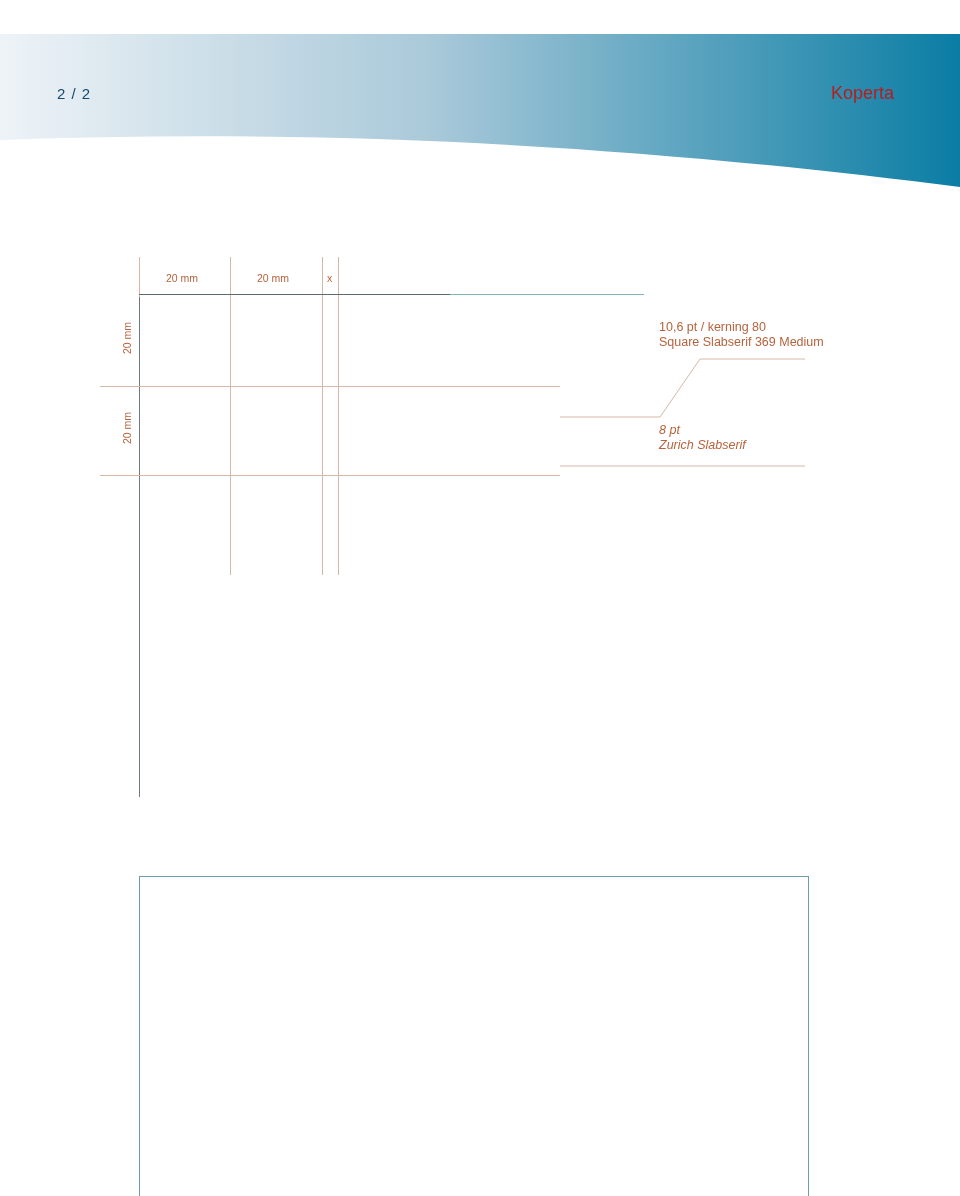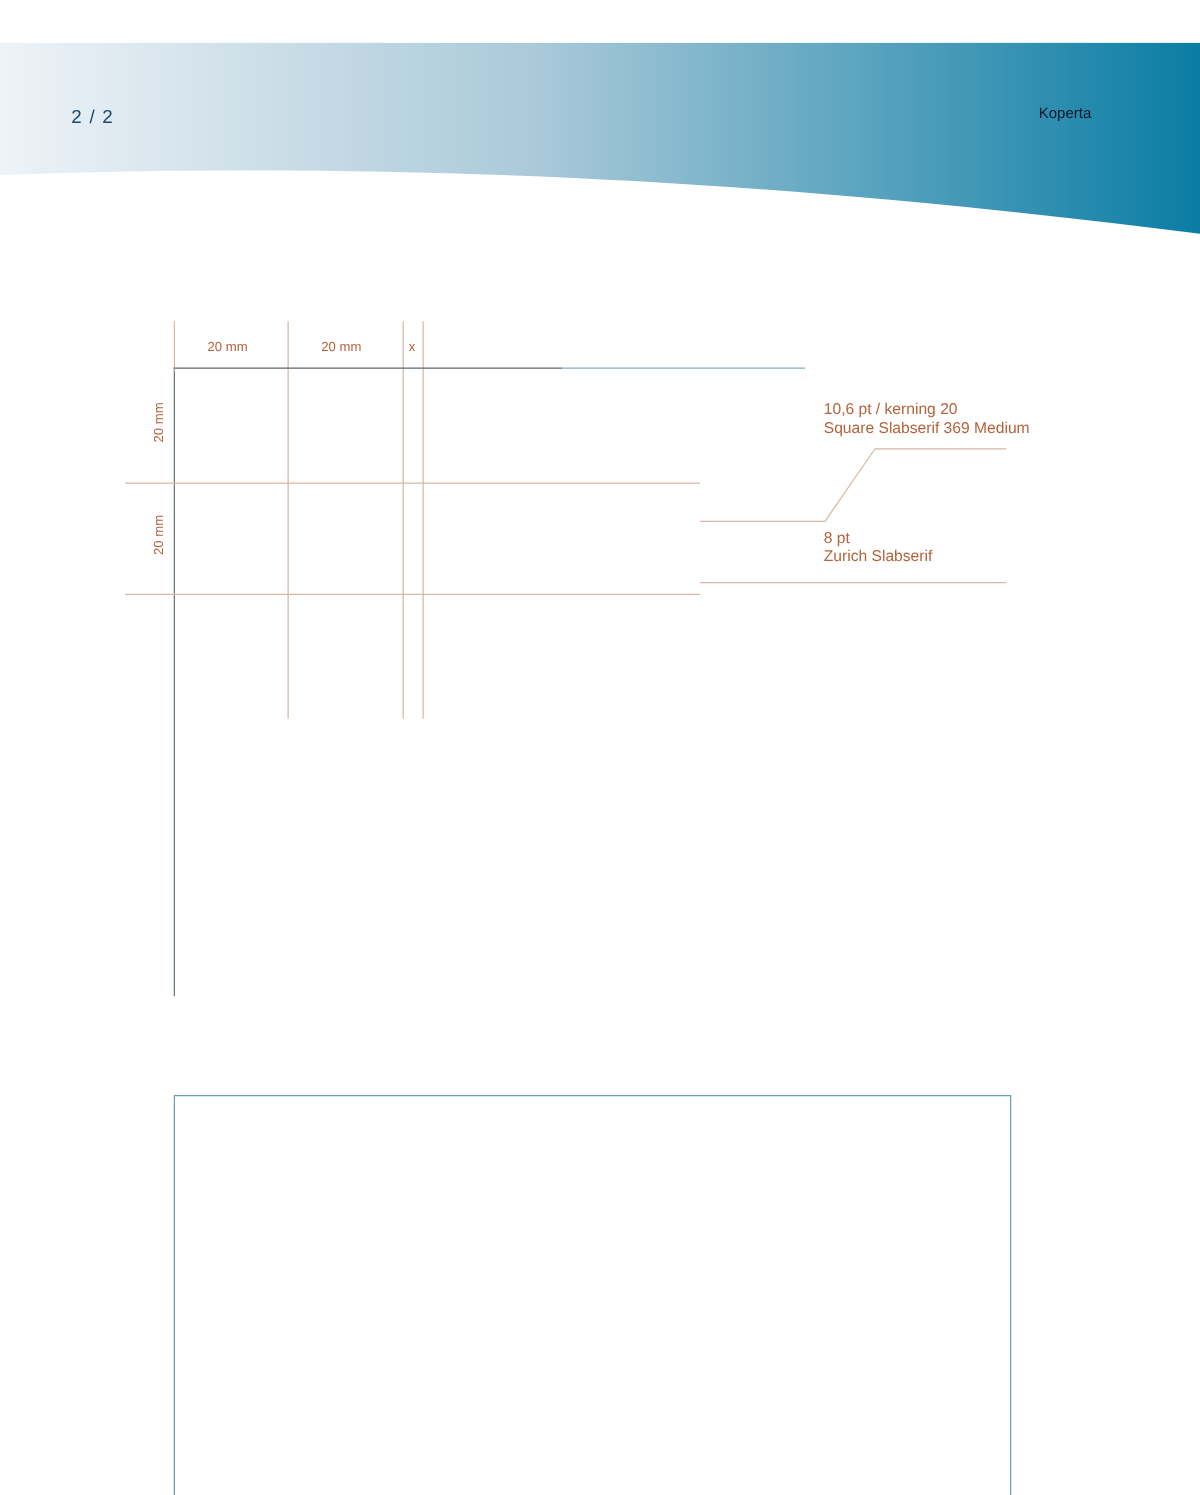"Koperta" .hdr-title { color: #0f172a -> #b91c1c; font-size: 12px -> 18px }
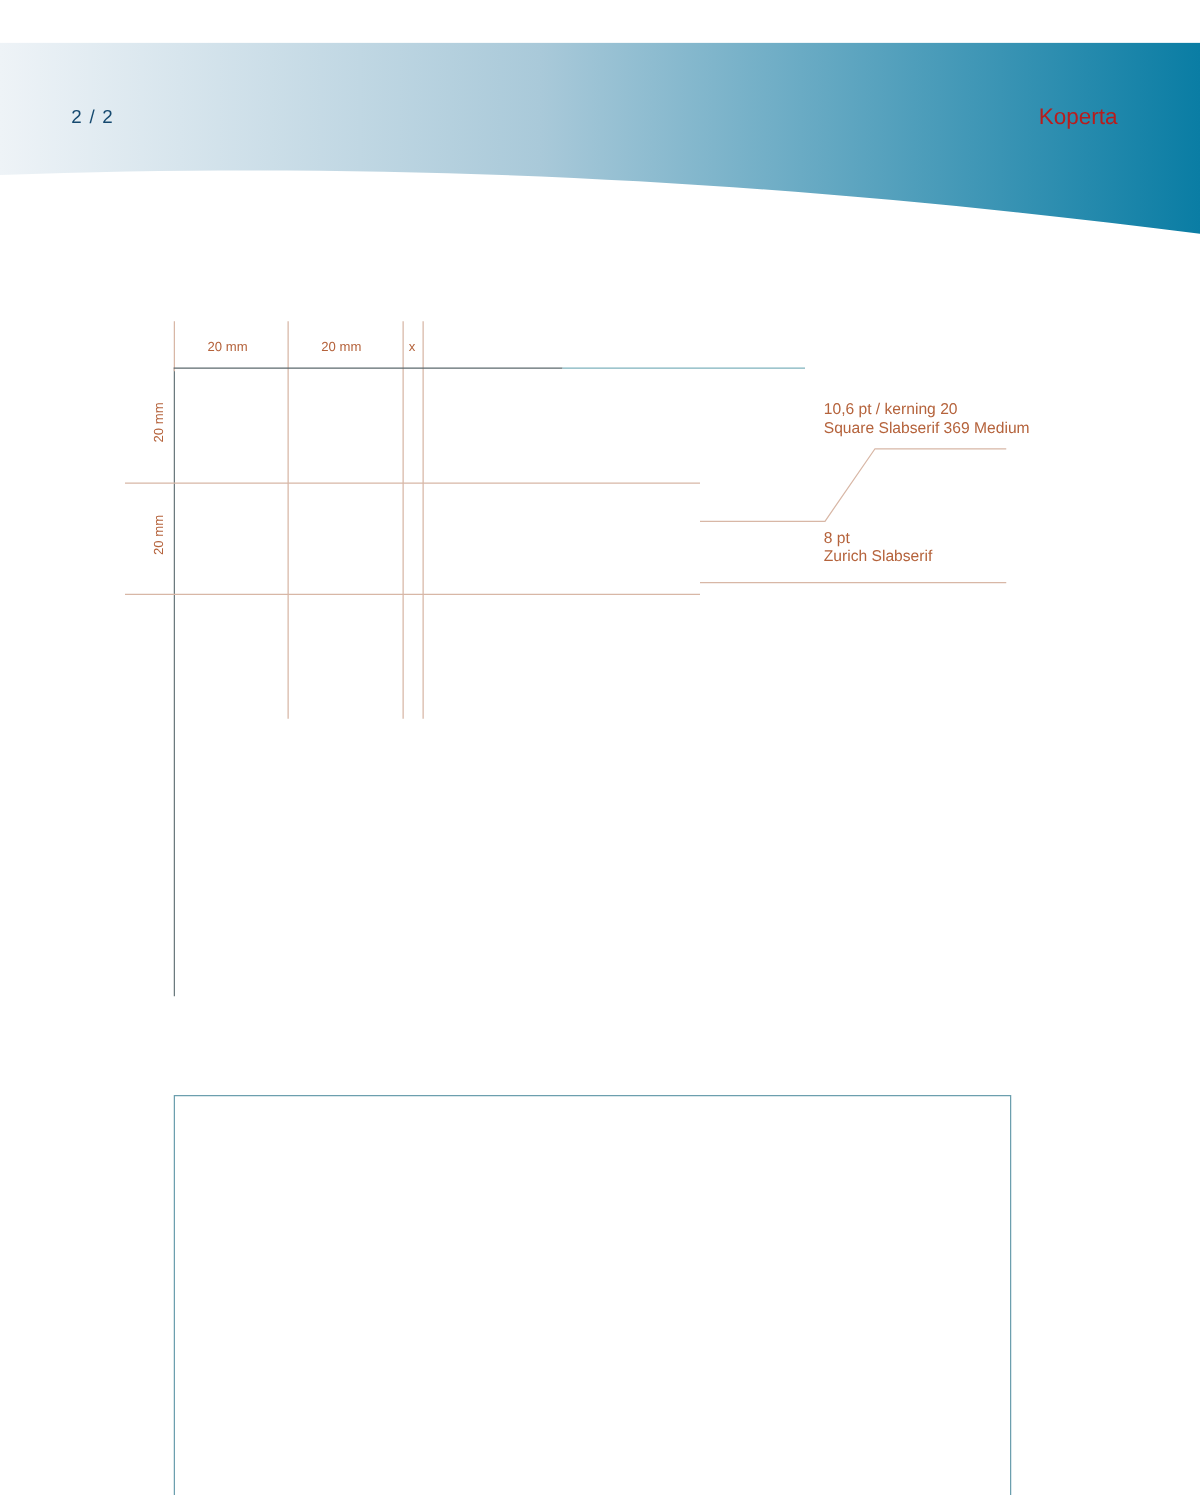"10,6 pt / kerning 20" div { text: 20 -> 80 }
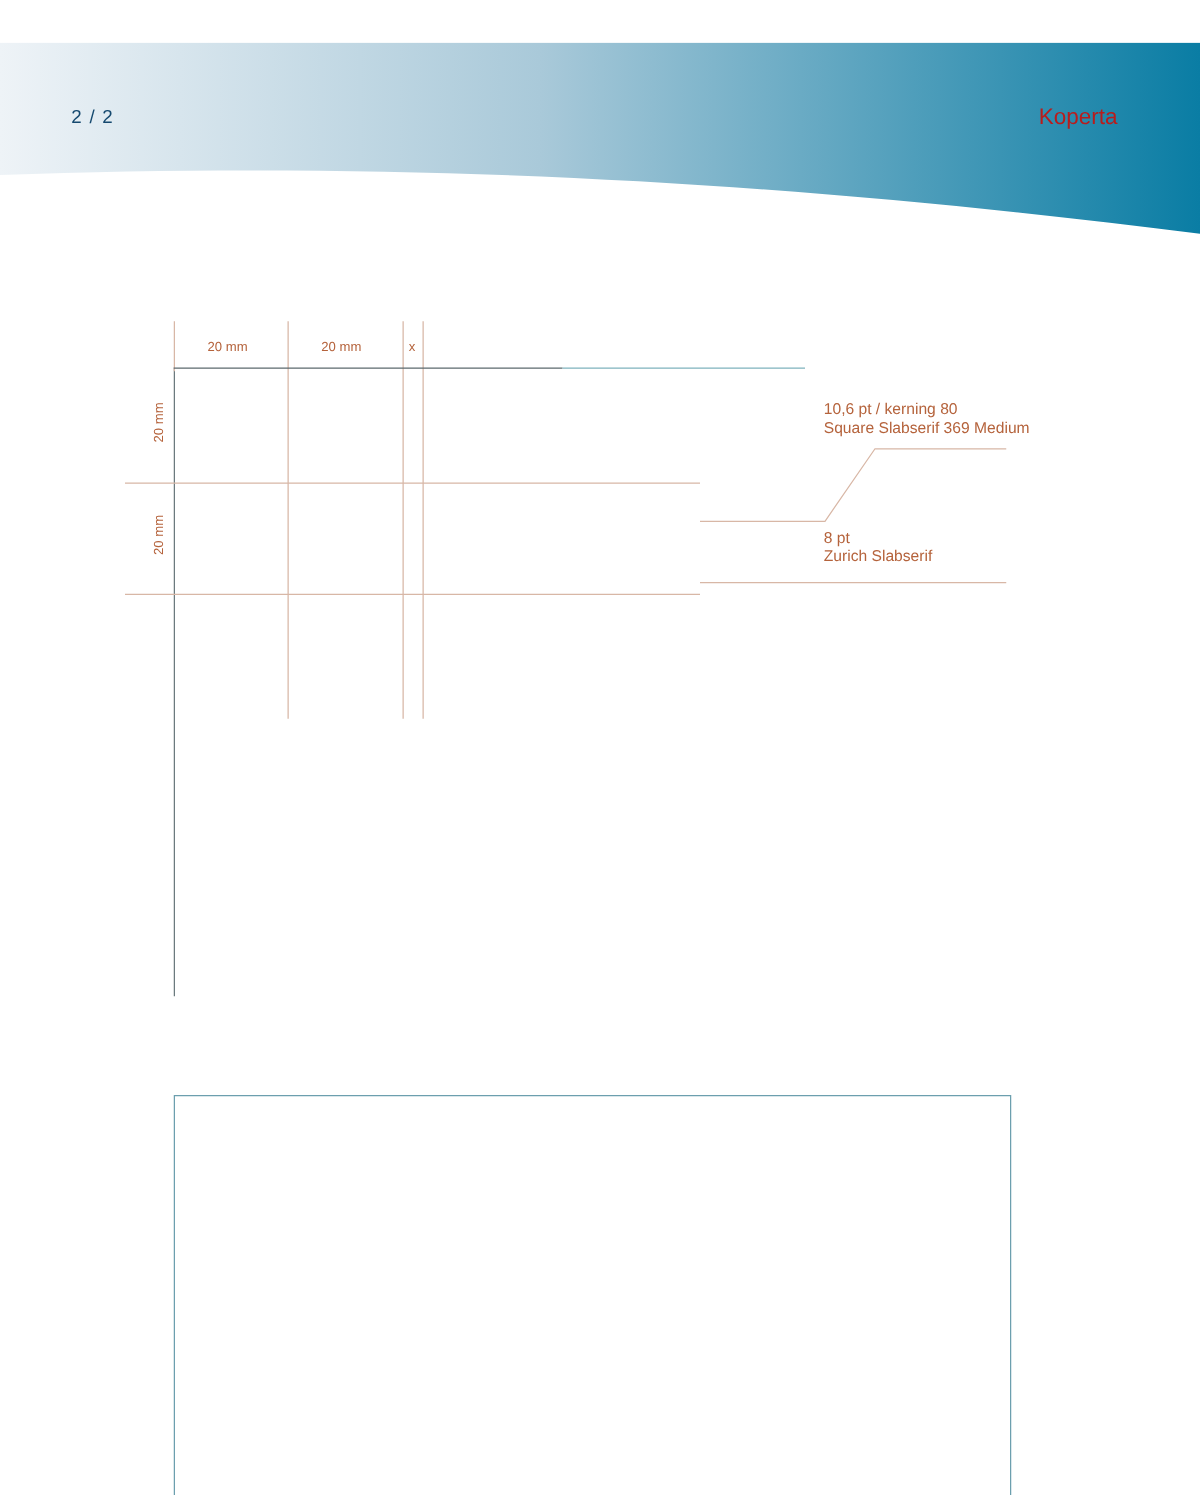"8 pt" div.anno { font-style: none -> italic }
